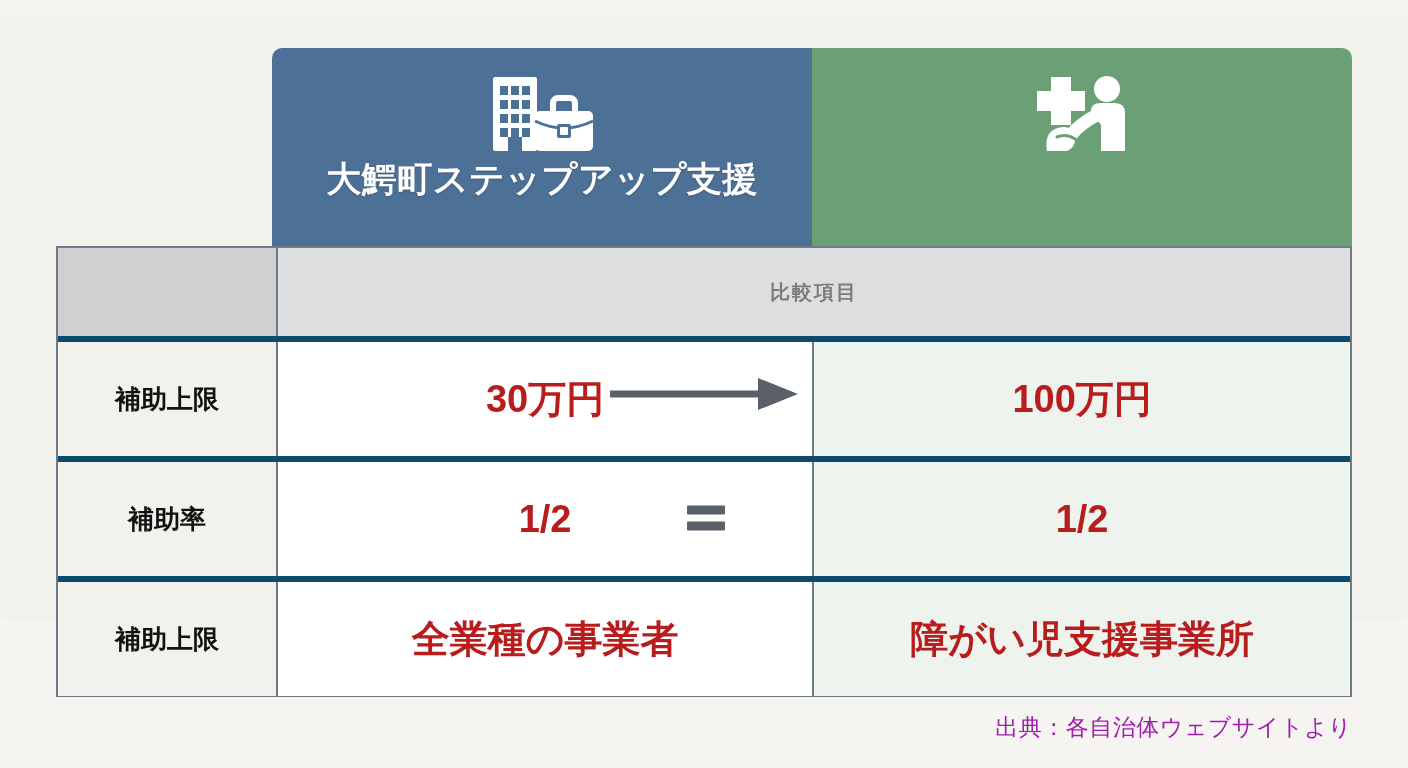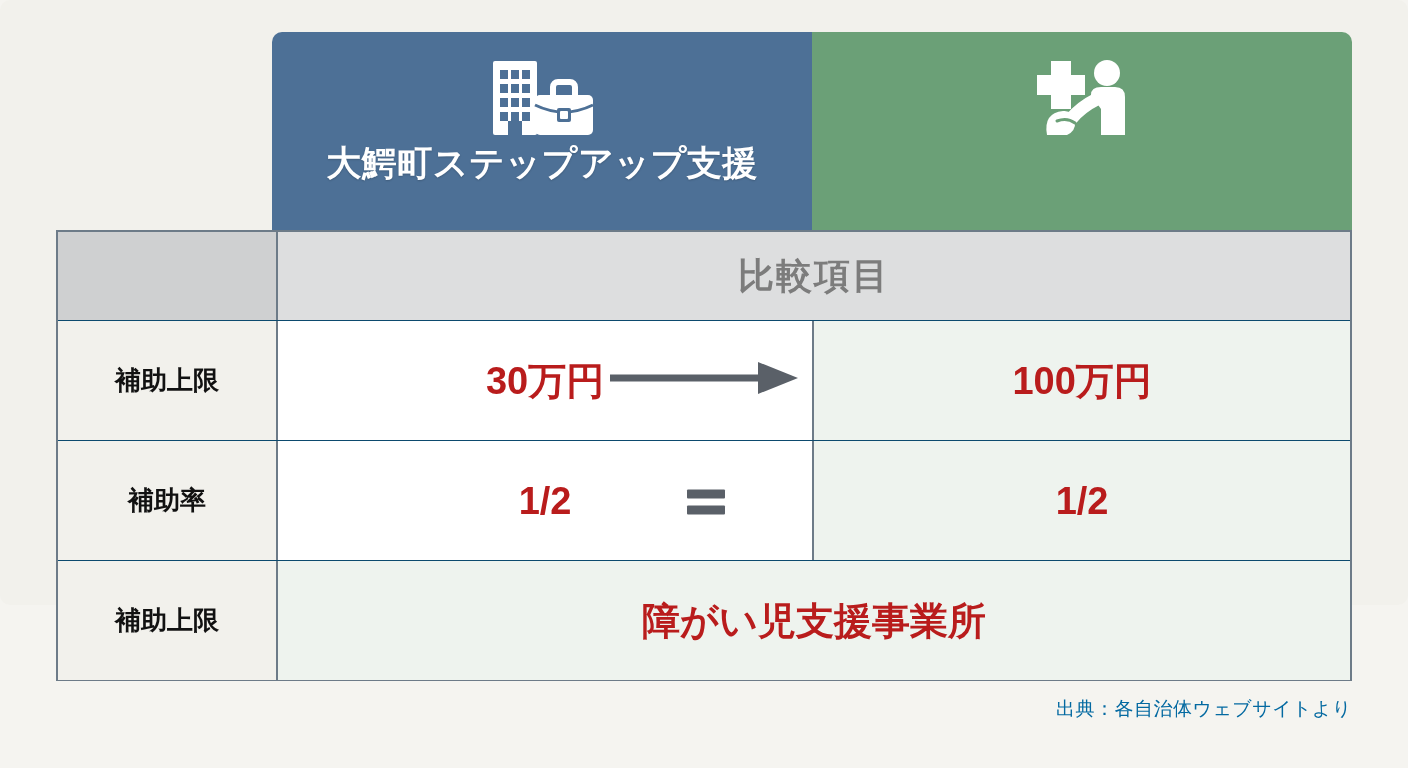"大鰐町ステップアップ支援" #infographic { top: 0 -> 16px }
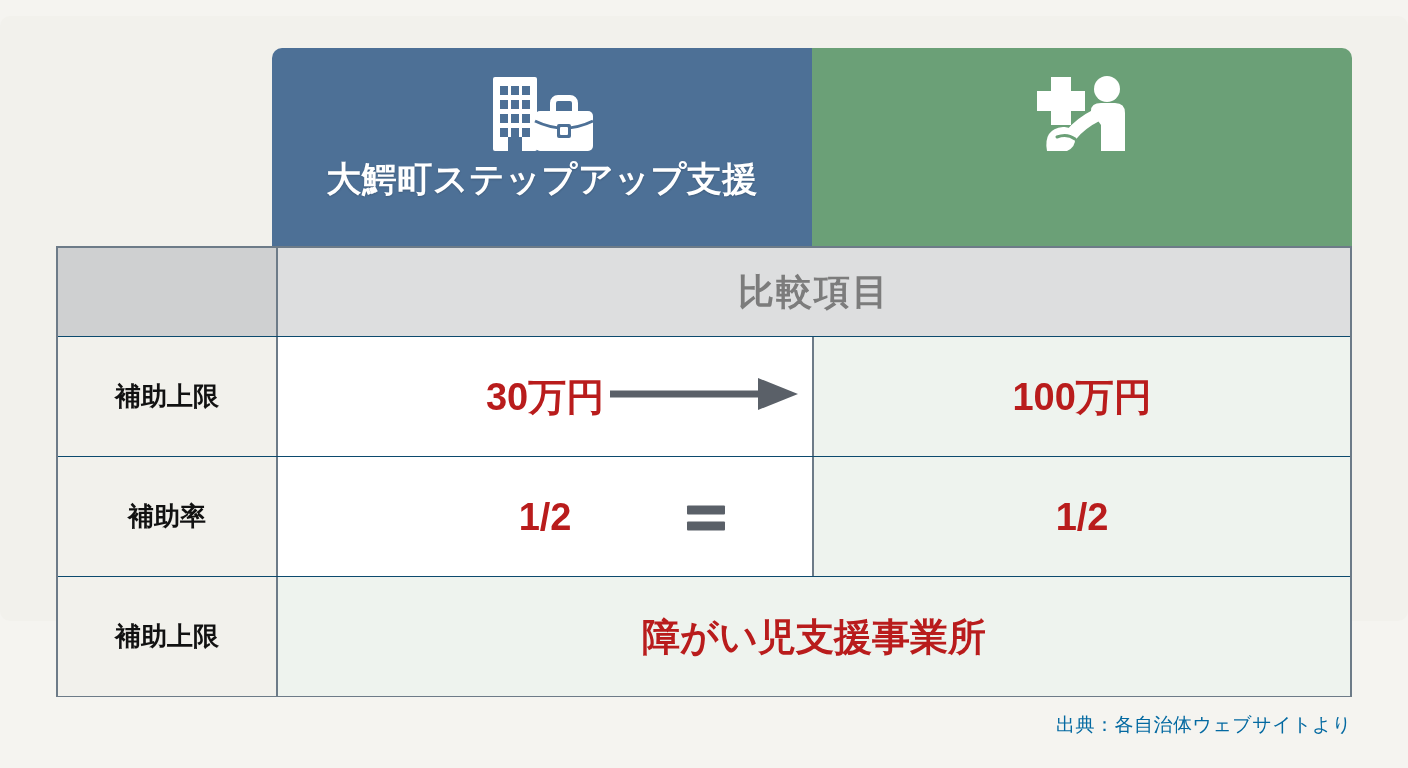"比較項目" .cell-span { font-size: 36px -> 20px }
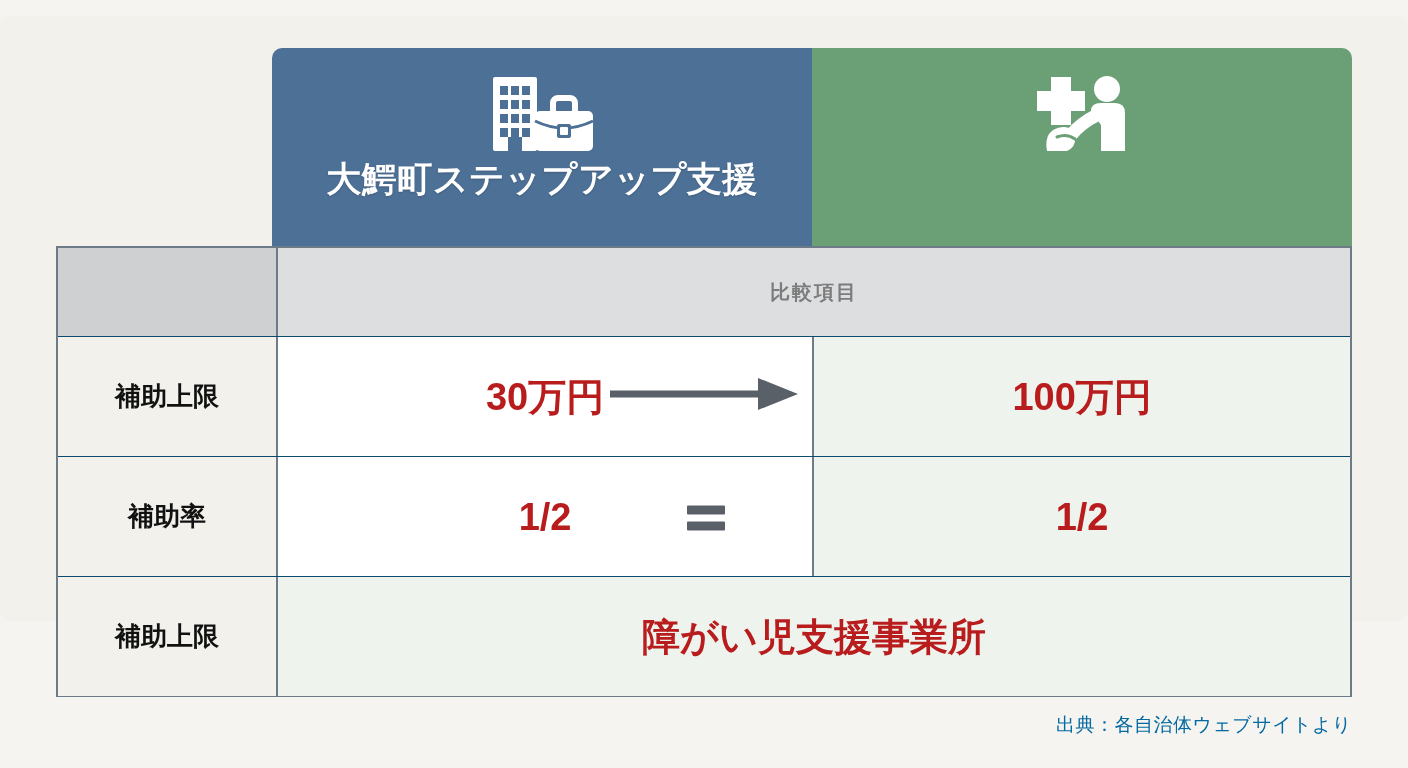"補助上限" .t-row.data { border-top: 1px solid #0c4a6e -> 6px solid #0c4a6e }
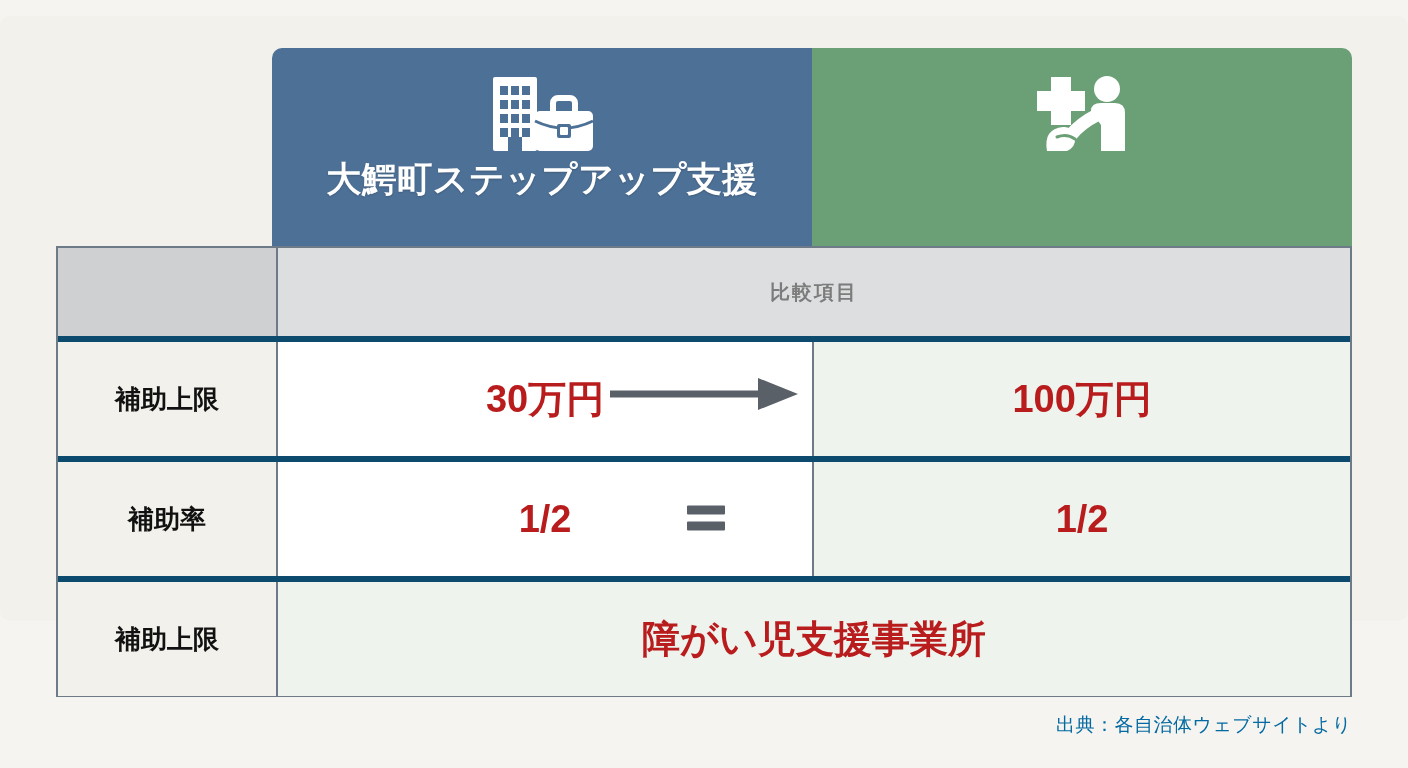"全業種の事業者" div.cell-value { html: none -> <div> <span>全業種の事業者</span> </div> }
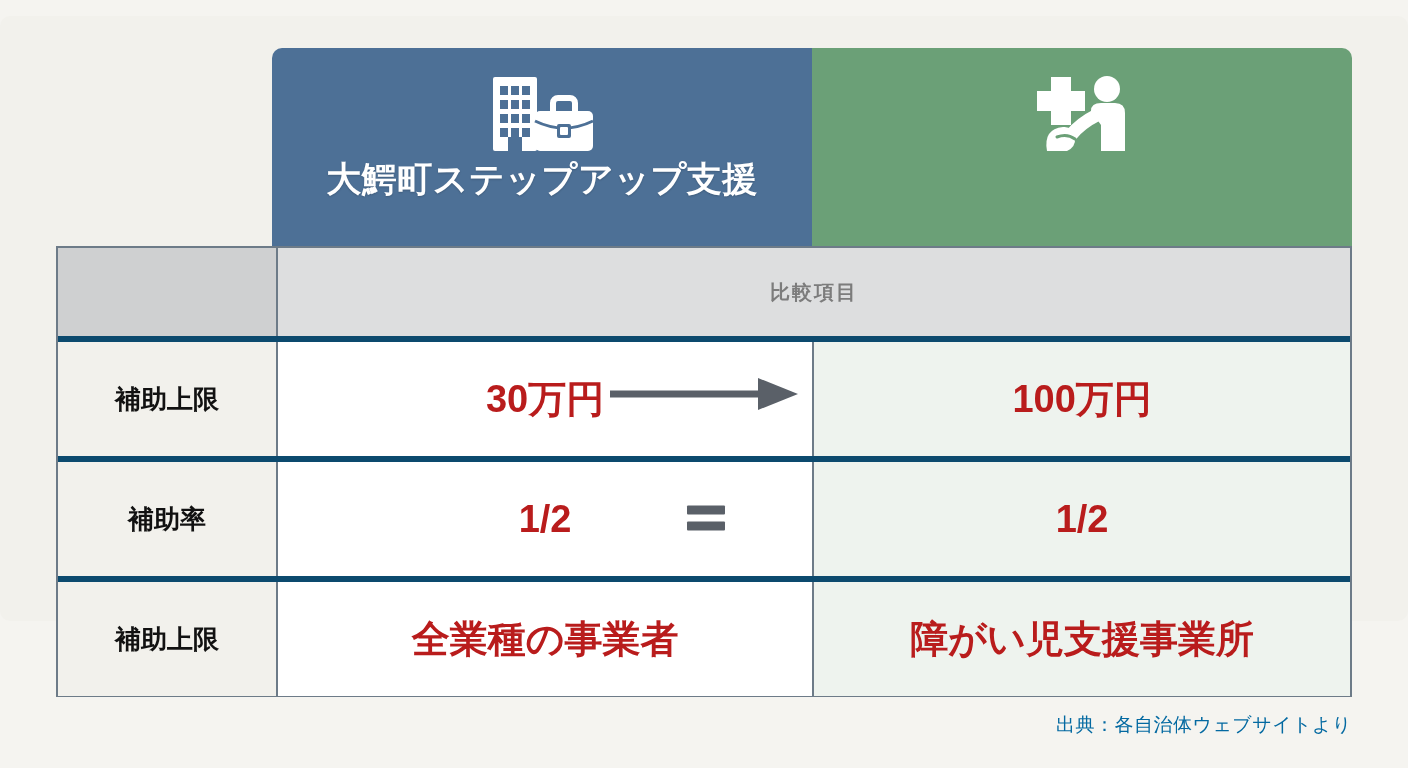"出典：各自治体ウェブサイトより" .source-note { color: #0369a1 -> #a21caf; font-size: 19px -> 23px }
